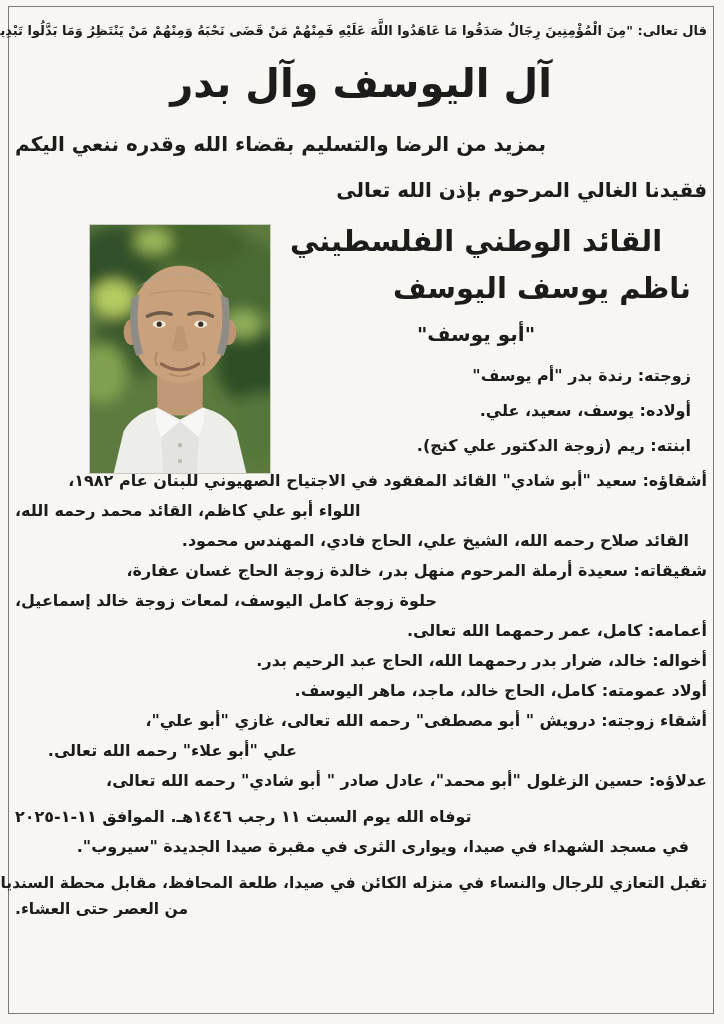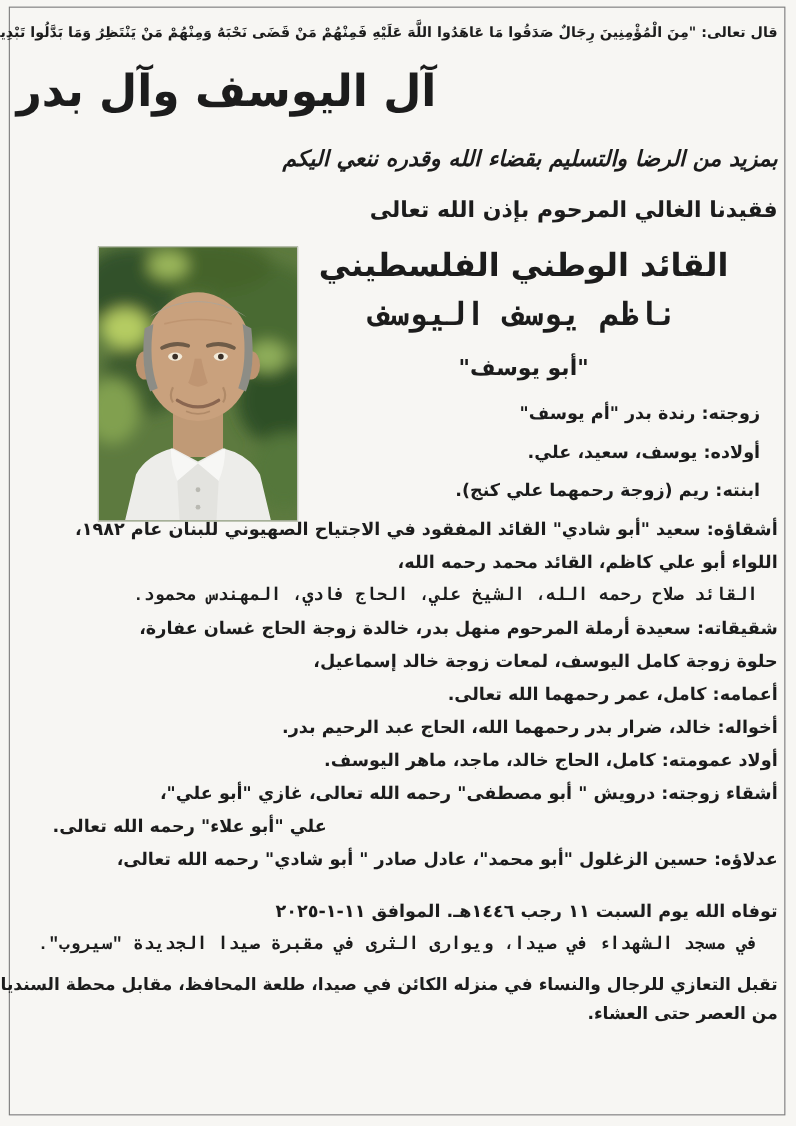"آل اليوسف وآل بدر" .title { text-align: left -> center }
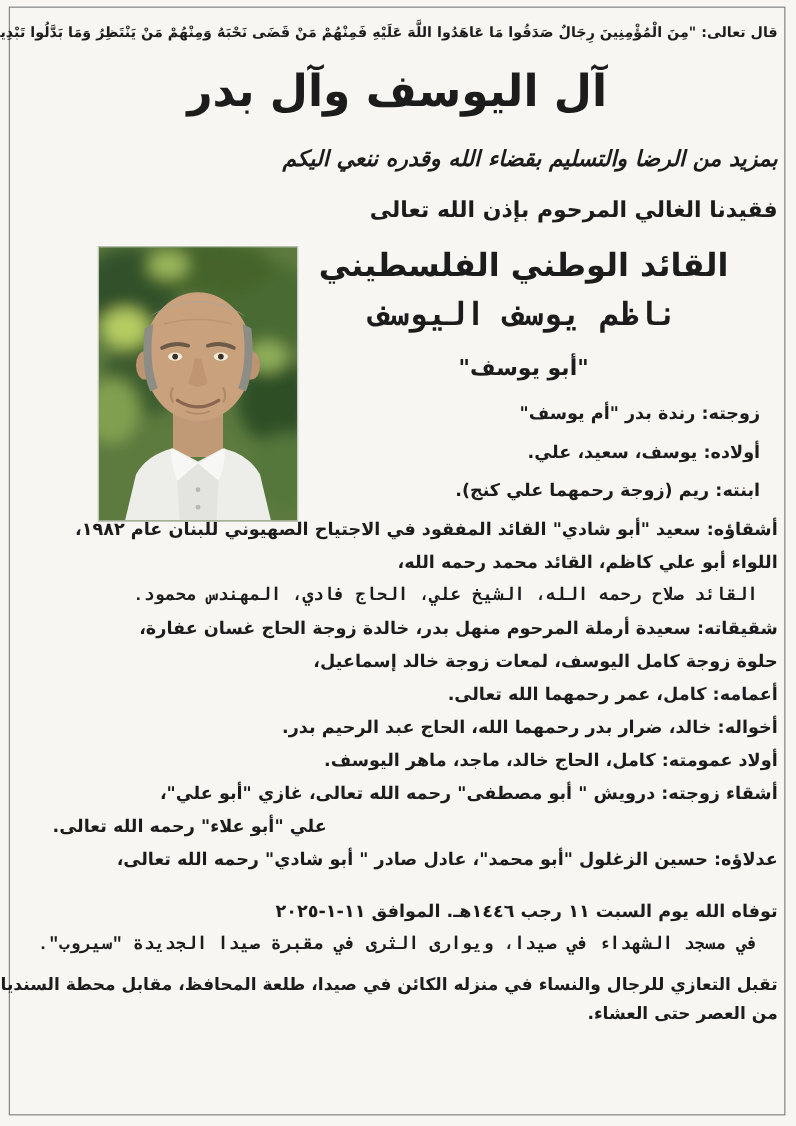"بمزيد من الرضا والتسليم بقضاء" .intro-1 { font-style: italic -> none; text-align: right -> left }
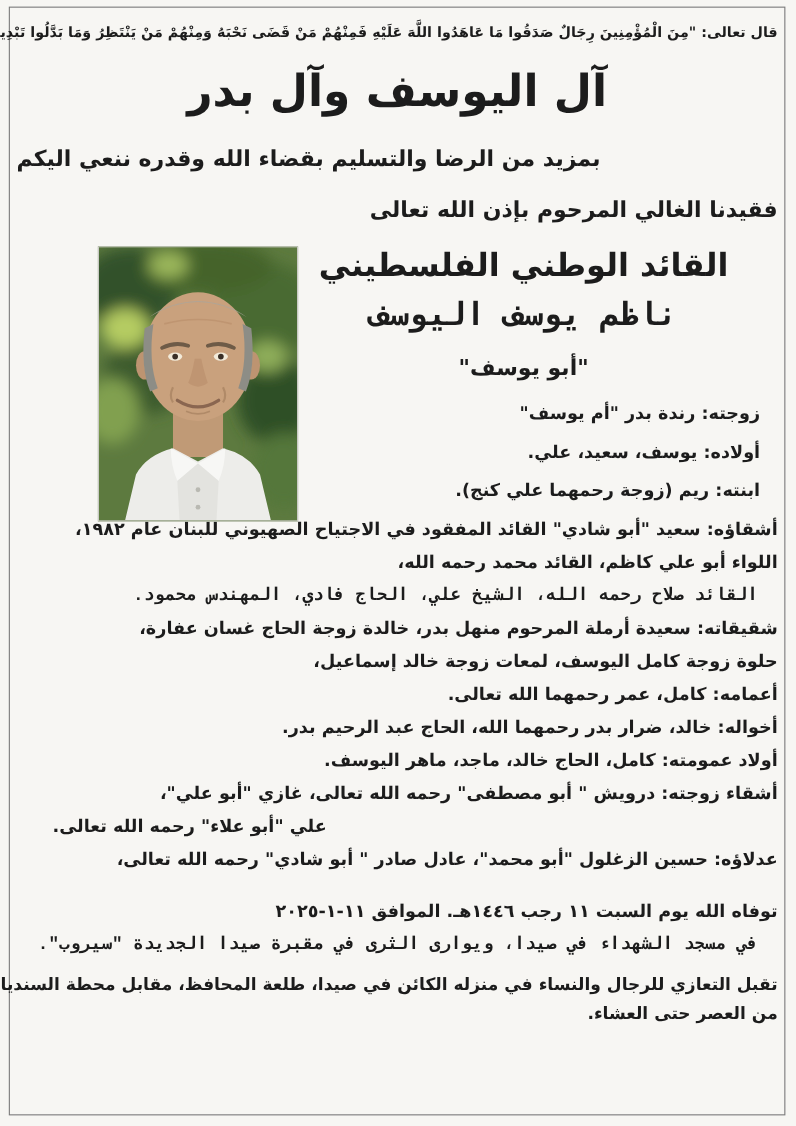"ناظم يوسف اليوسف" .d-name { font-family: Liberation Mono, monospace -> none; text-align: center -> right }
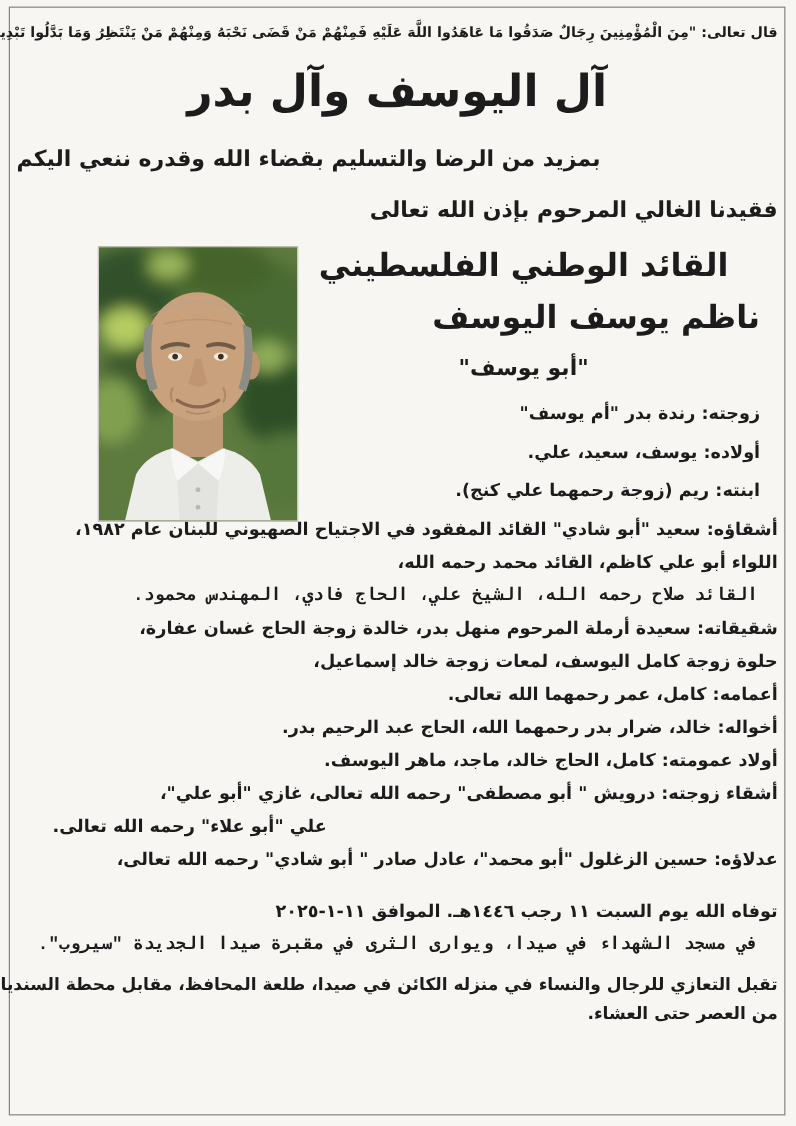"ابنته: ريم (زوجة رحمهما علي" div.fam { text: رحمهما -> الدكتور }
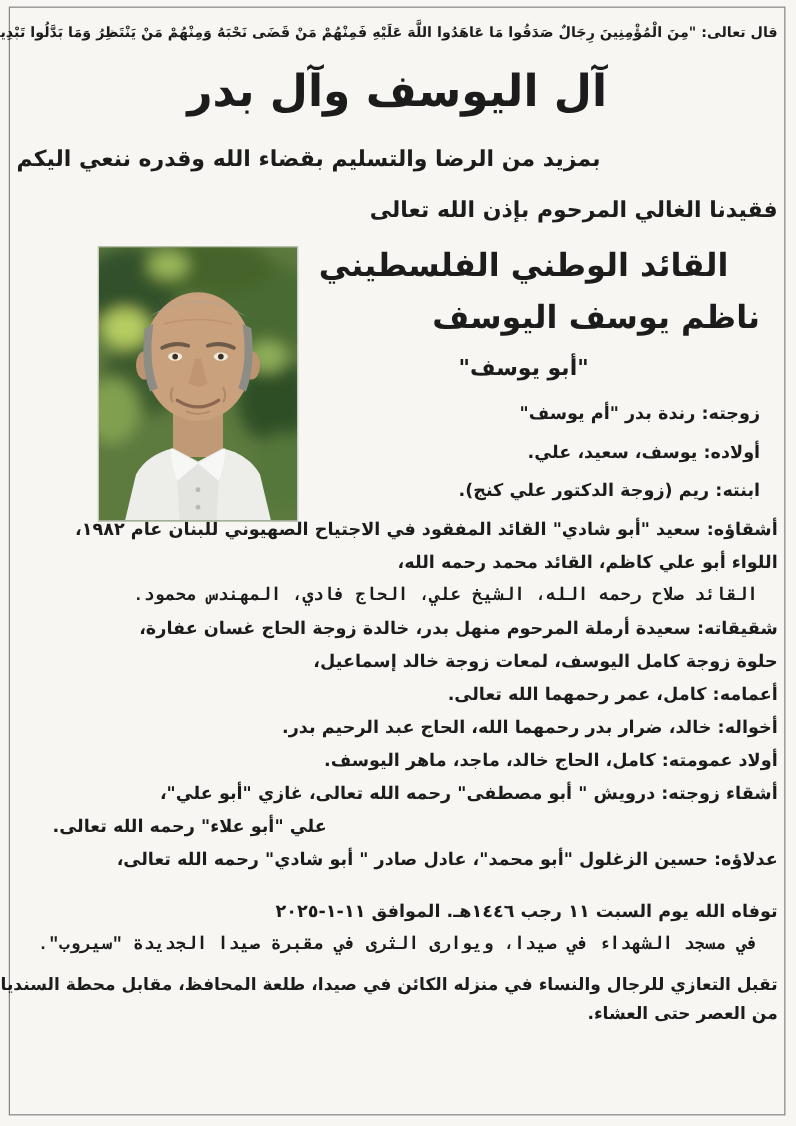"اللواء أبو علي كاظم، القائد" .l.center { text-align: right -> left }
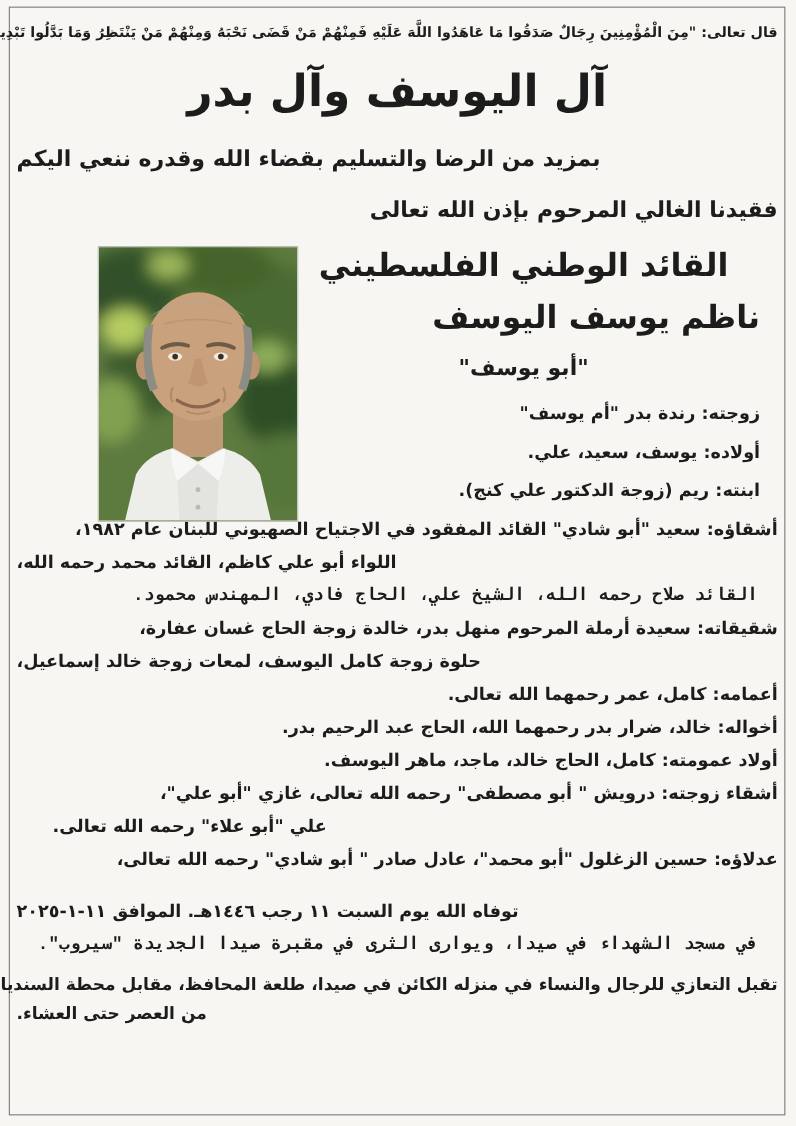"القائد صلاح رحمه الله، الشيخ" .l.ind-sm { font-family: Liberation Mono, monospace -> none }
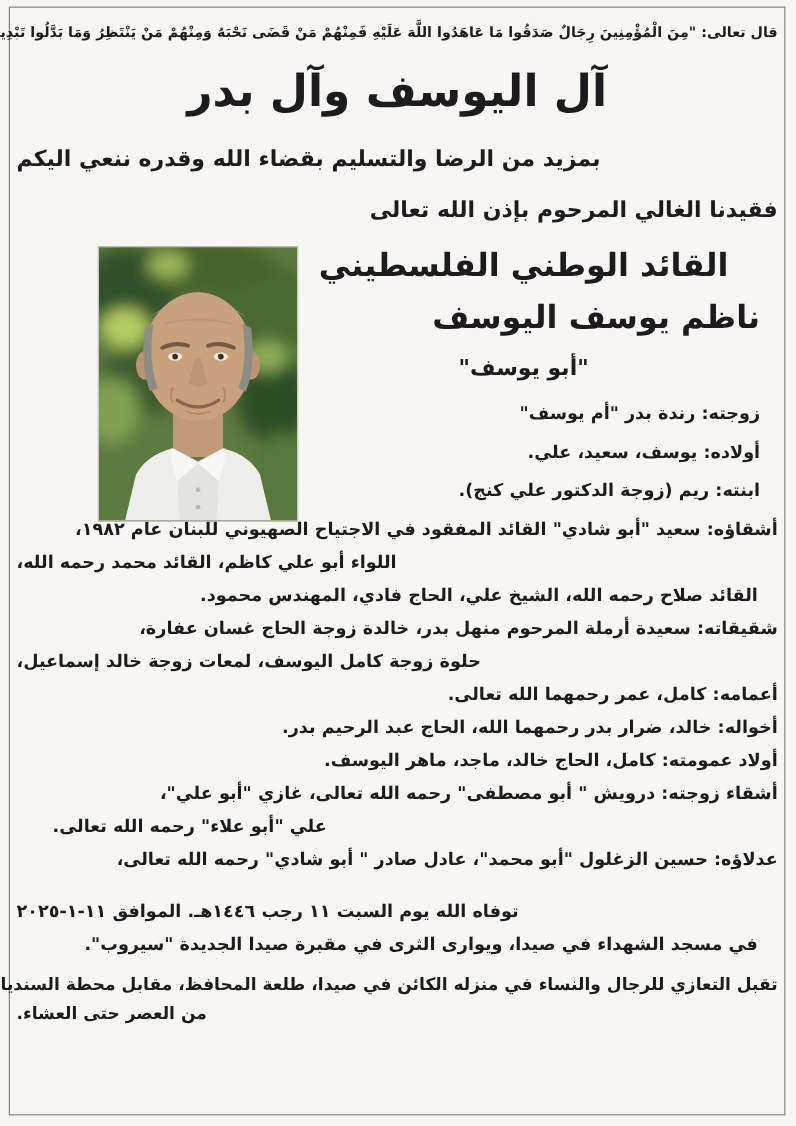"توفاه الله يوم السبت ١١" .death { margin-top: 18px -> 6px }
